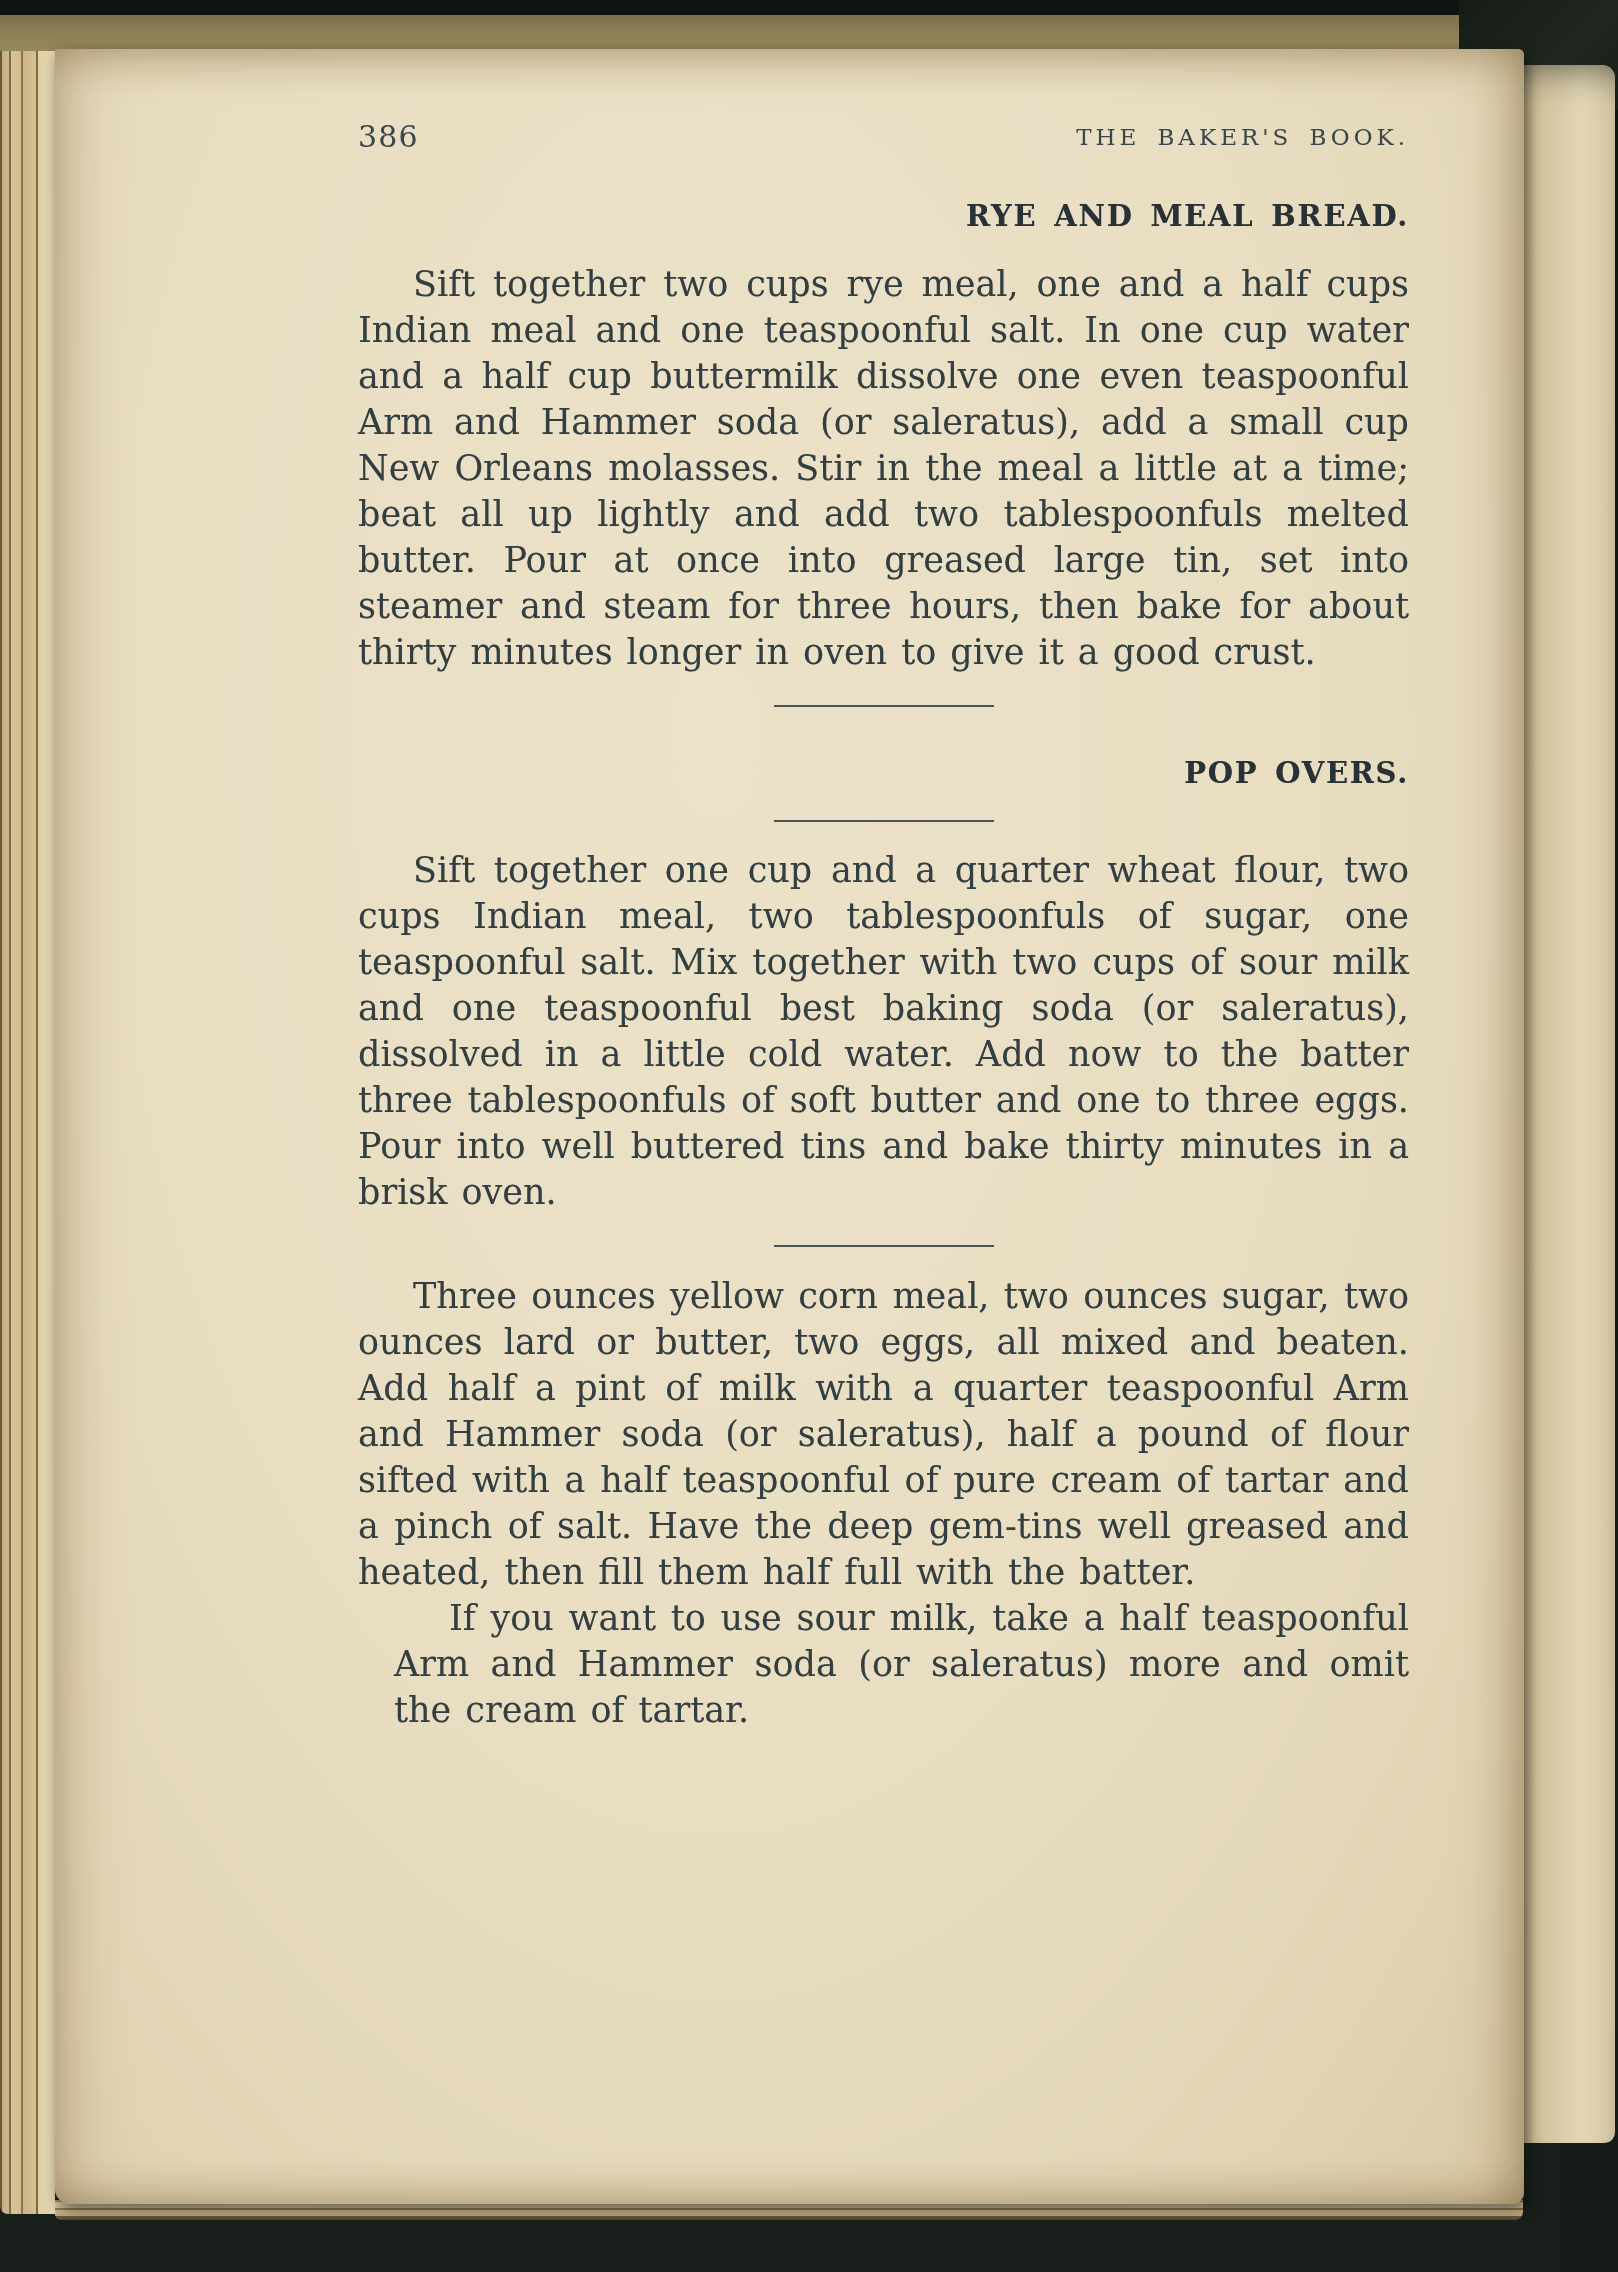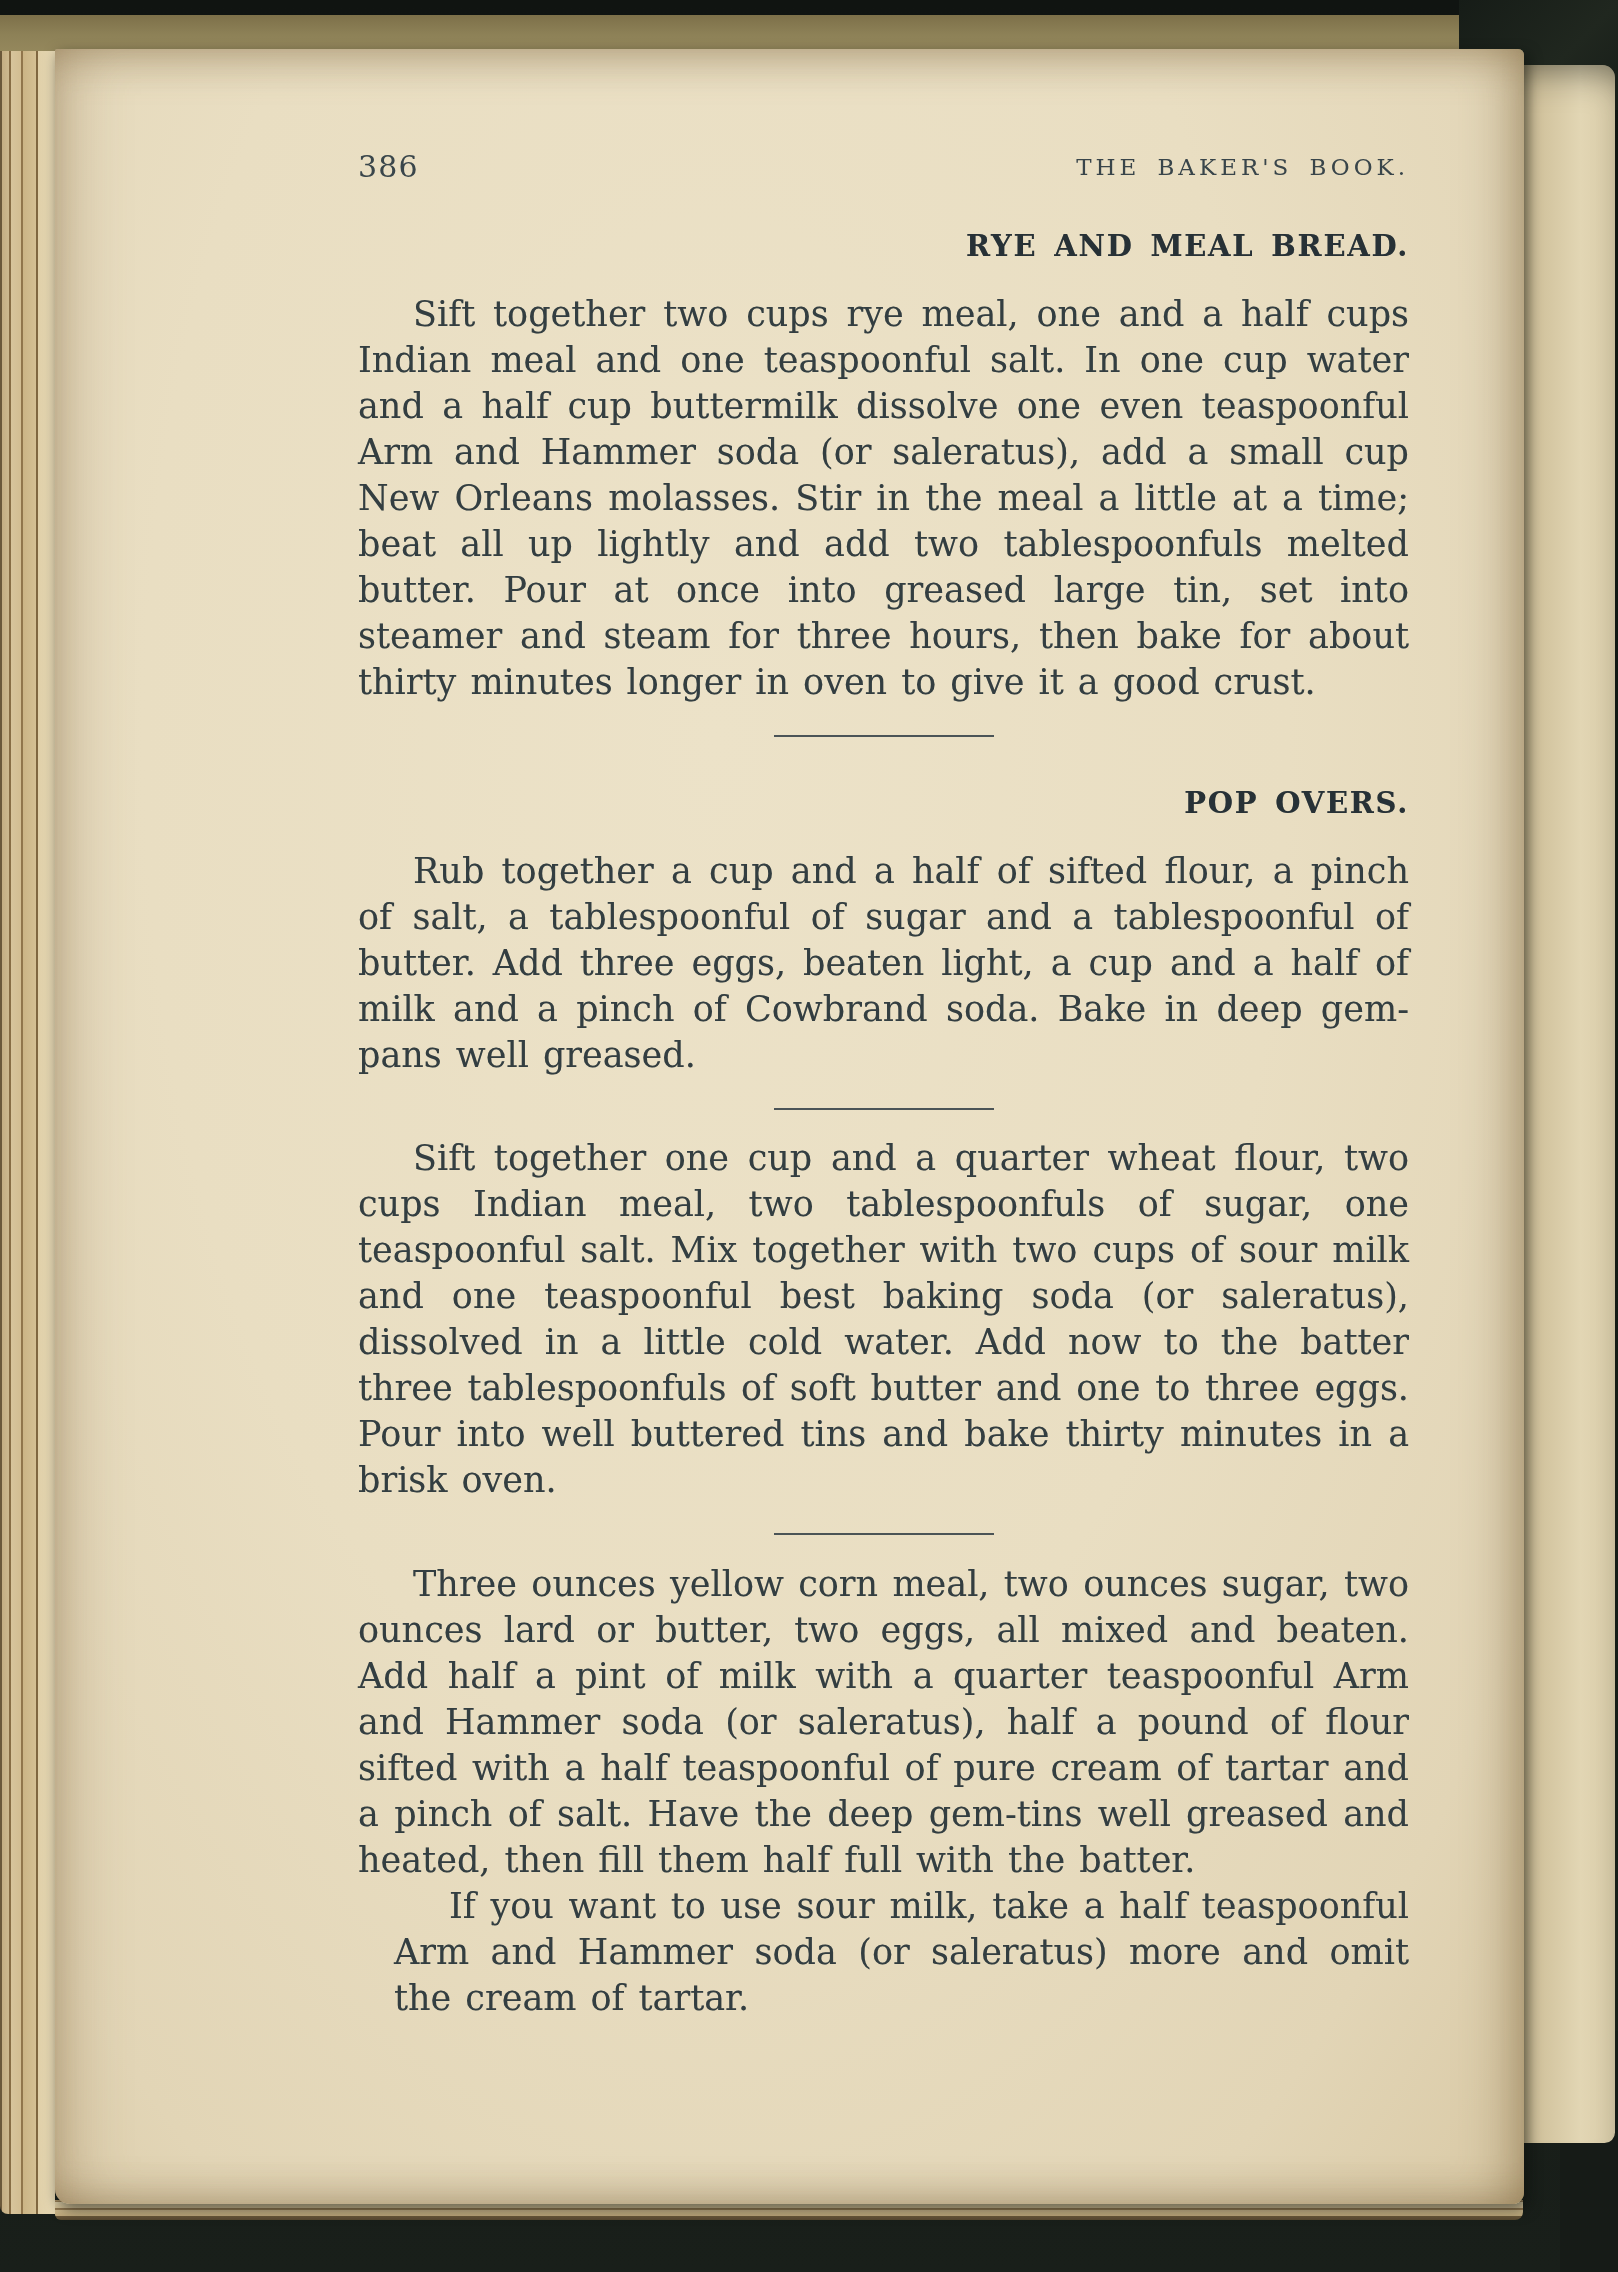"386" .content { padding: 102px 115px 0 303px -> 72px 115px 0 303px }
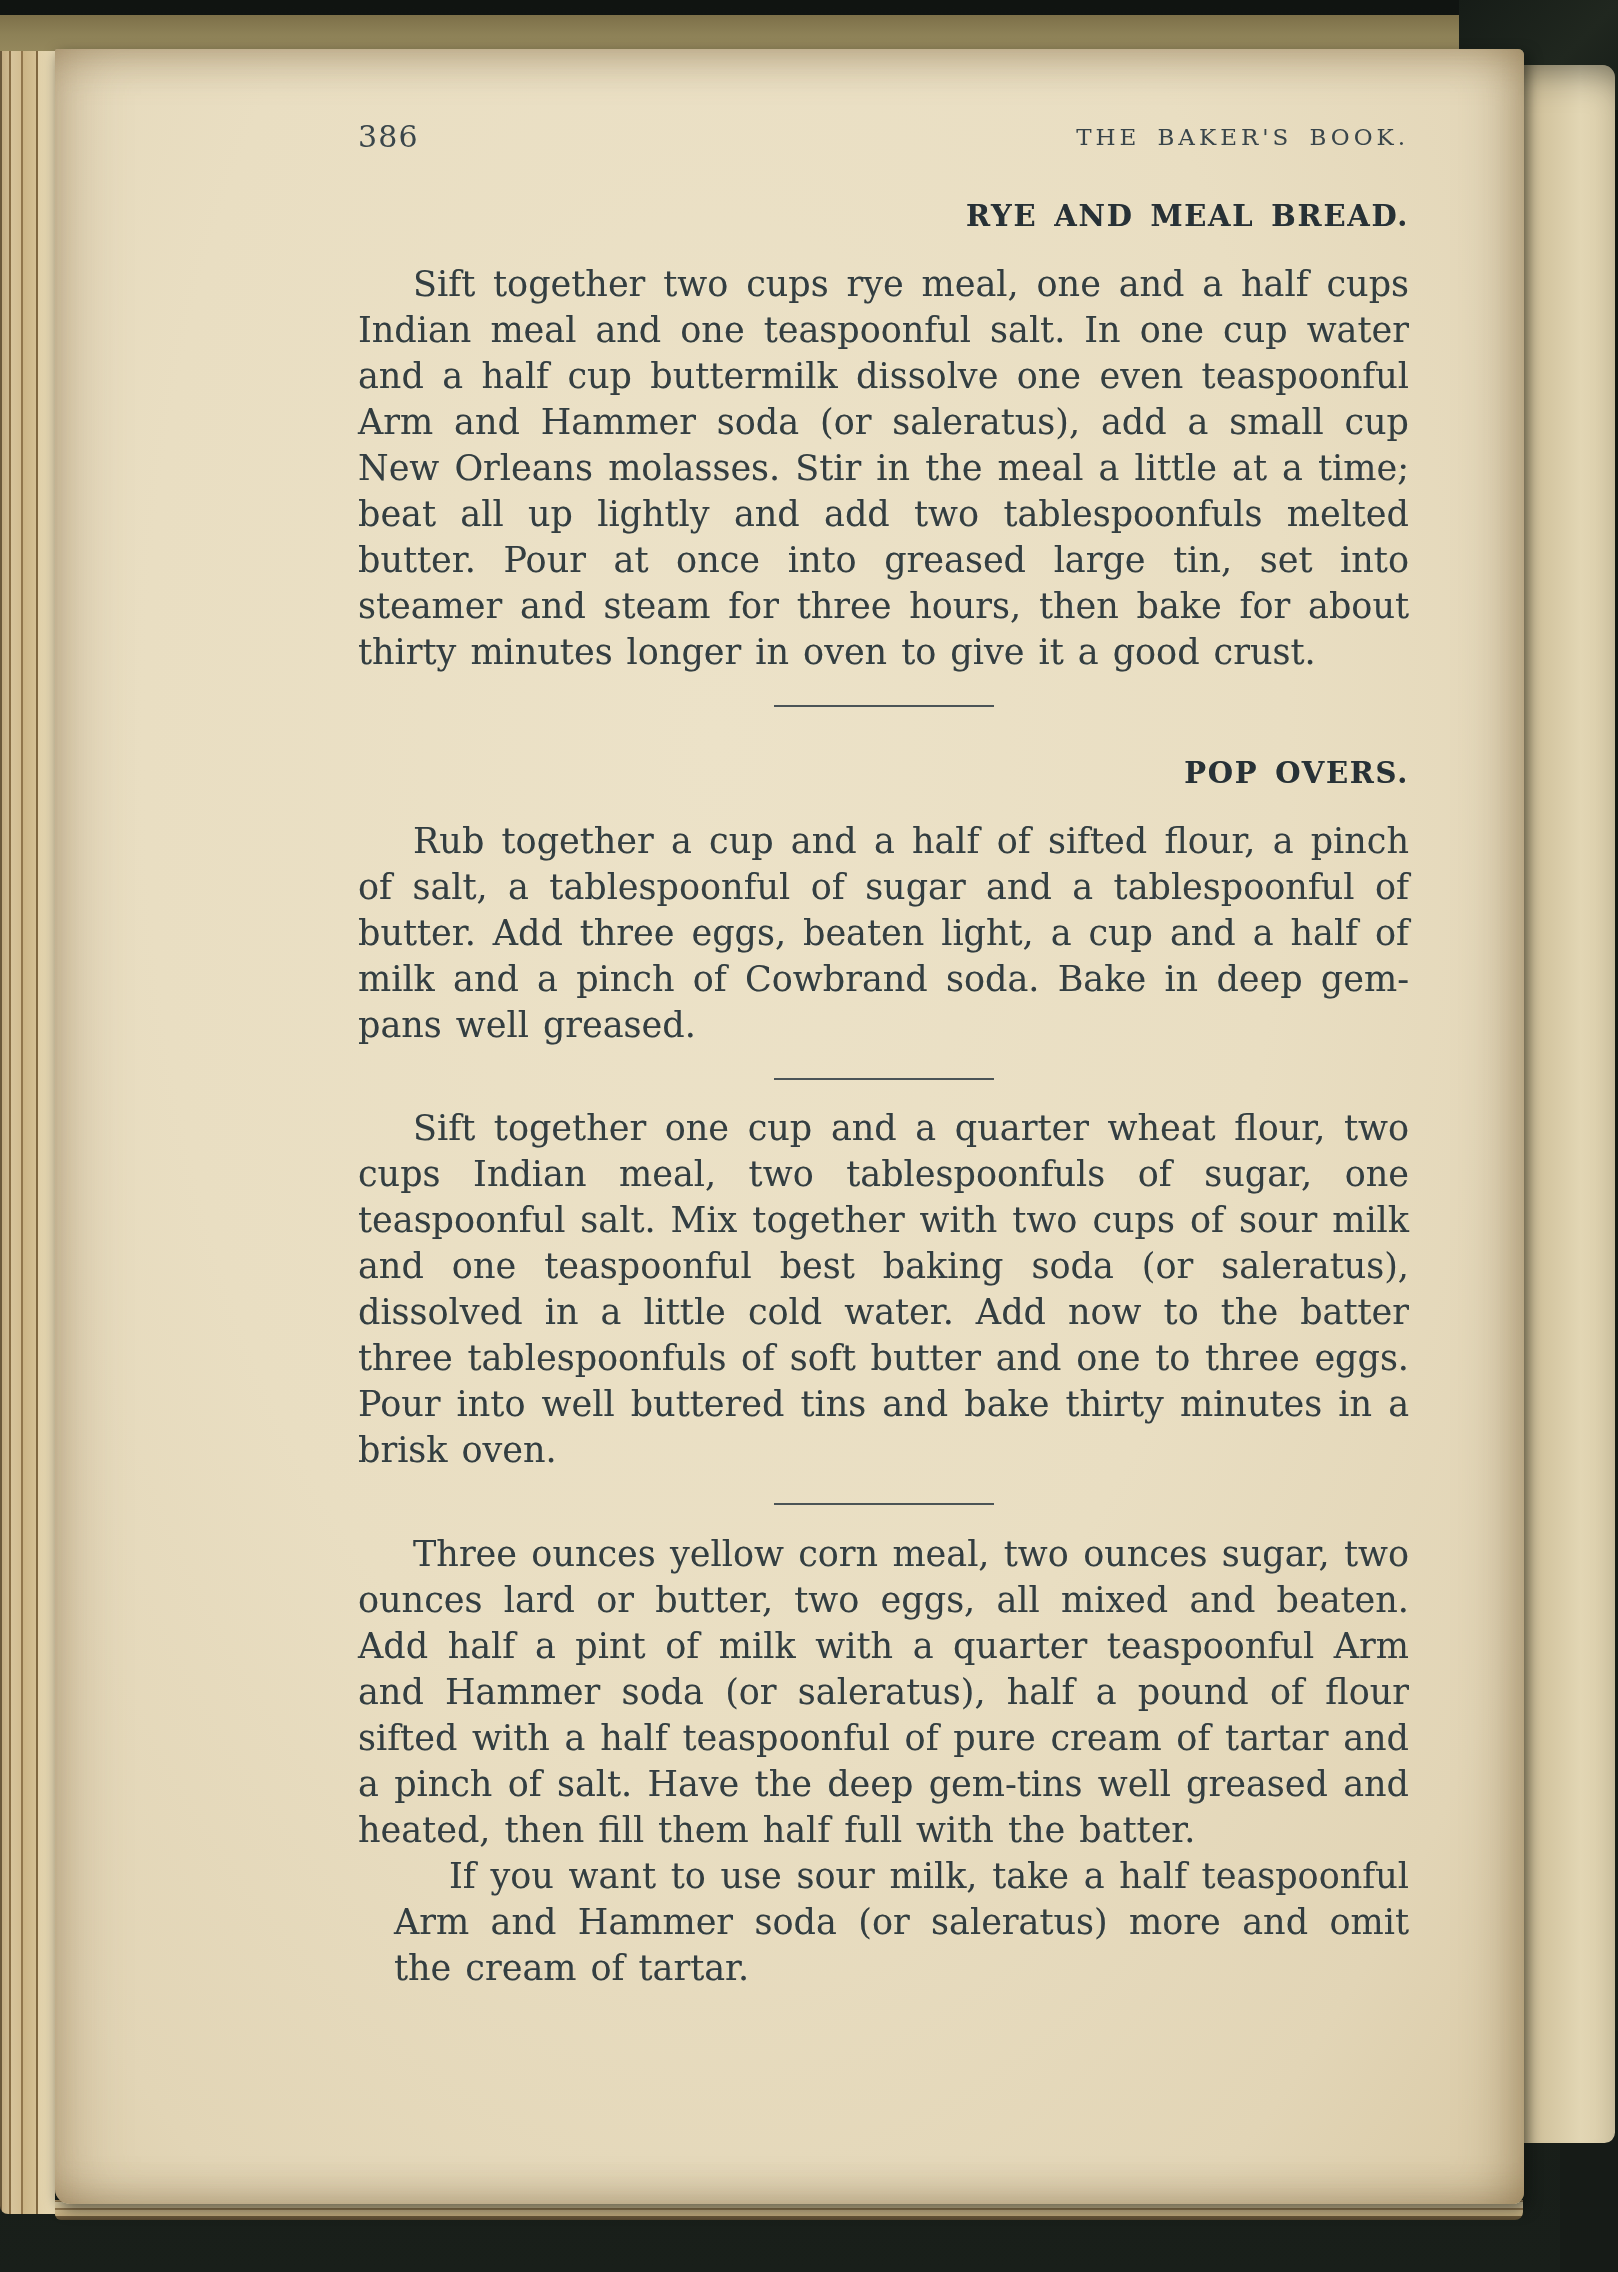"Rub together a cup and" p.body-par { html: <p>Rub together a cup and a half of sifted flour, a pinch of salt, a tablespoonful of sugar and a tablespoonful of butter. Add three eggs, beaten light, a cup and a half of milk and a pinch of Cowbrand soda. Bake in deep gem-pans well greased.</p> -> none }
